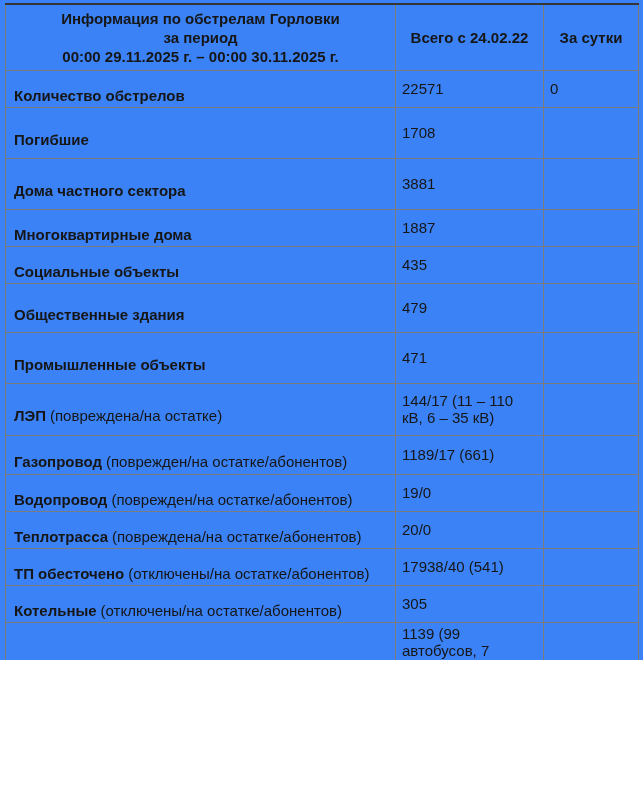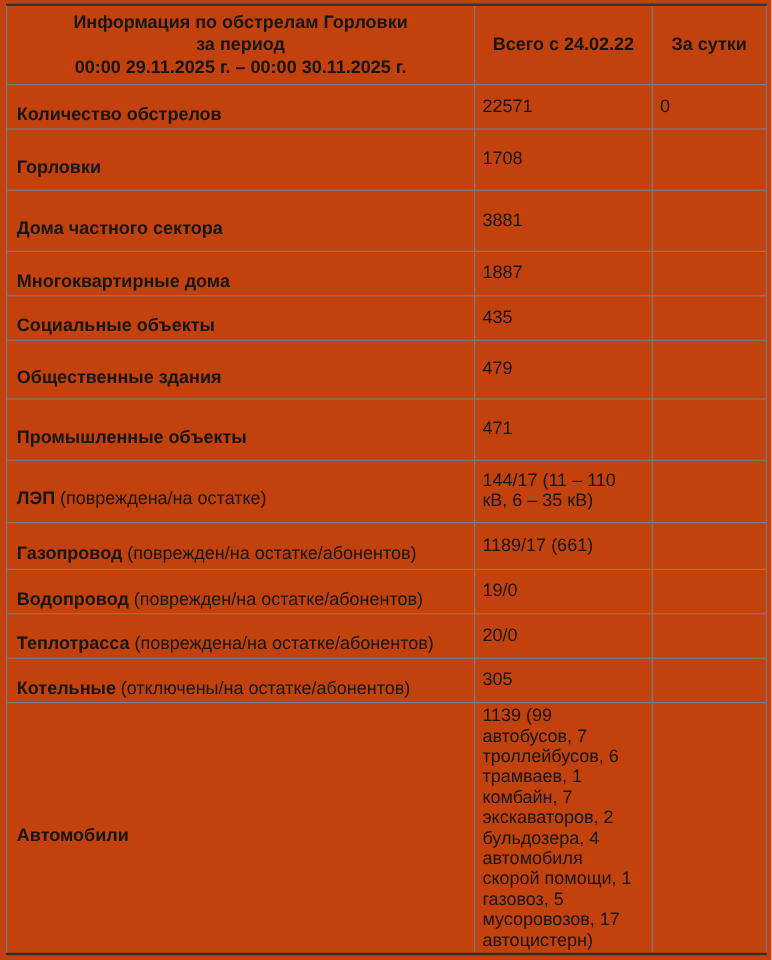"Информация по обстрелам Горловки" .page { background: #c2410c -> #3b82f6; height: 800px -> 660px }
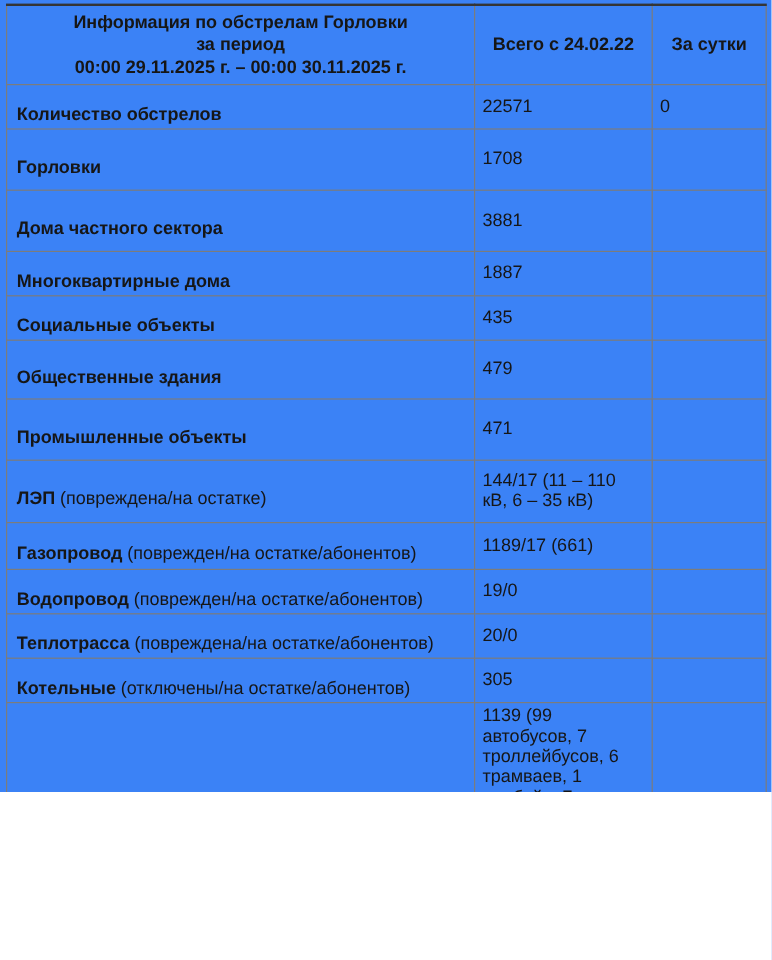"Горловки" span.lbl { text: Горловки -> Погибшие }
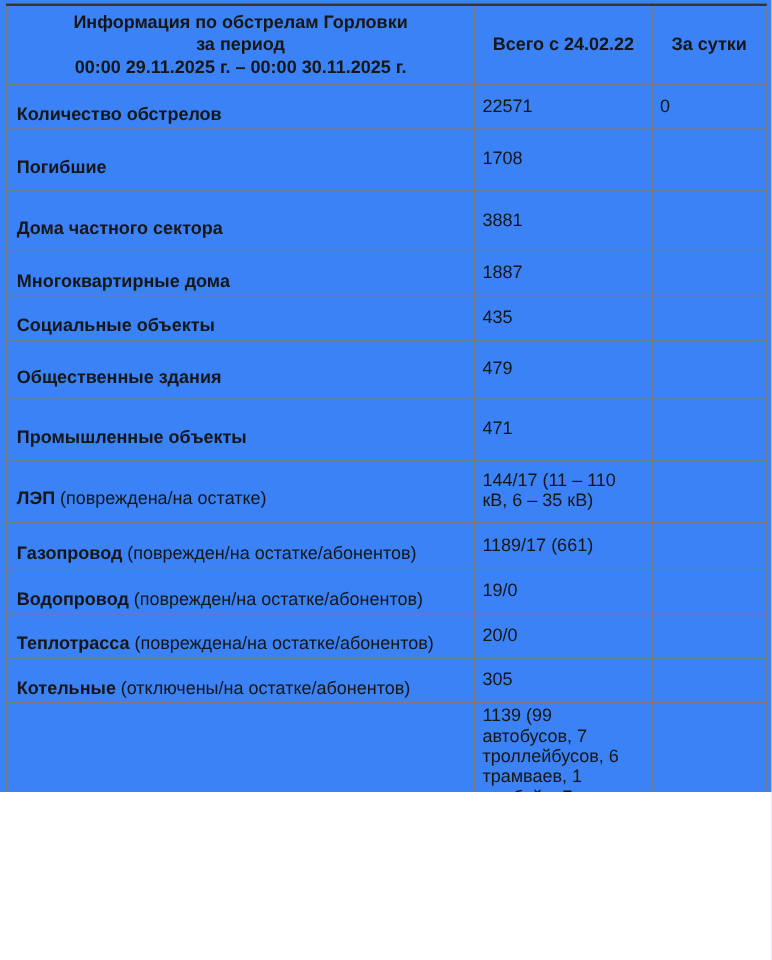"ТП обесточено (отключены/на" tr { html: none -> <tr> <td><span>ТП обесточено</span><span>(отключены/на остатке/абонентов)</span></td> <td>17938/40 (541)</td> <td></td> </tr> }
